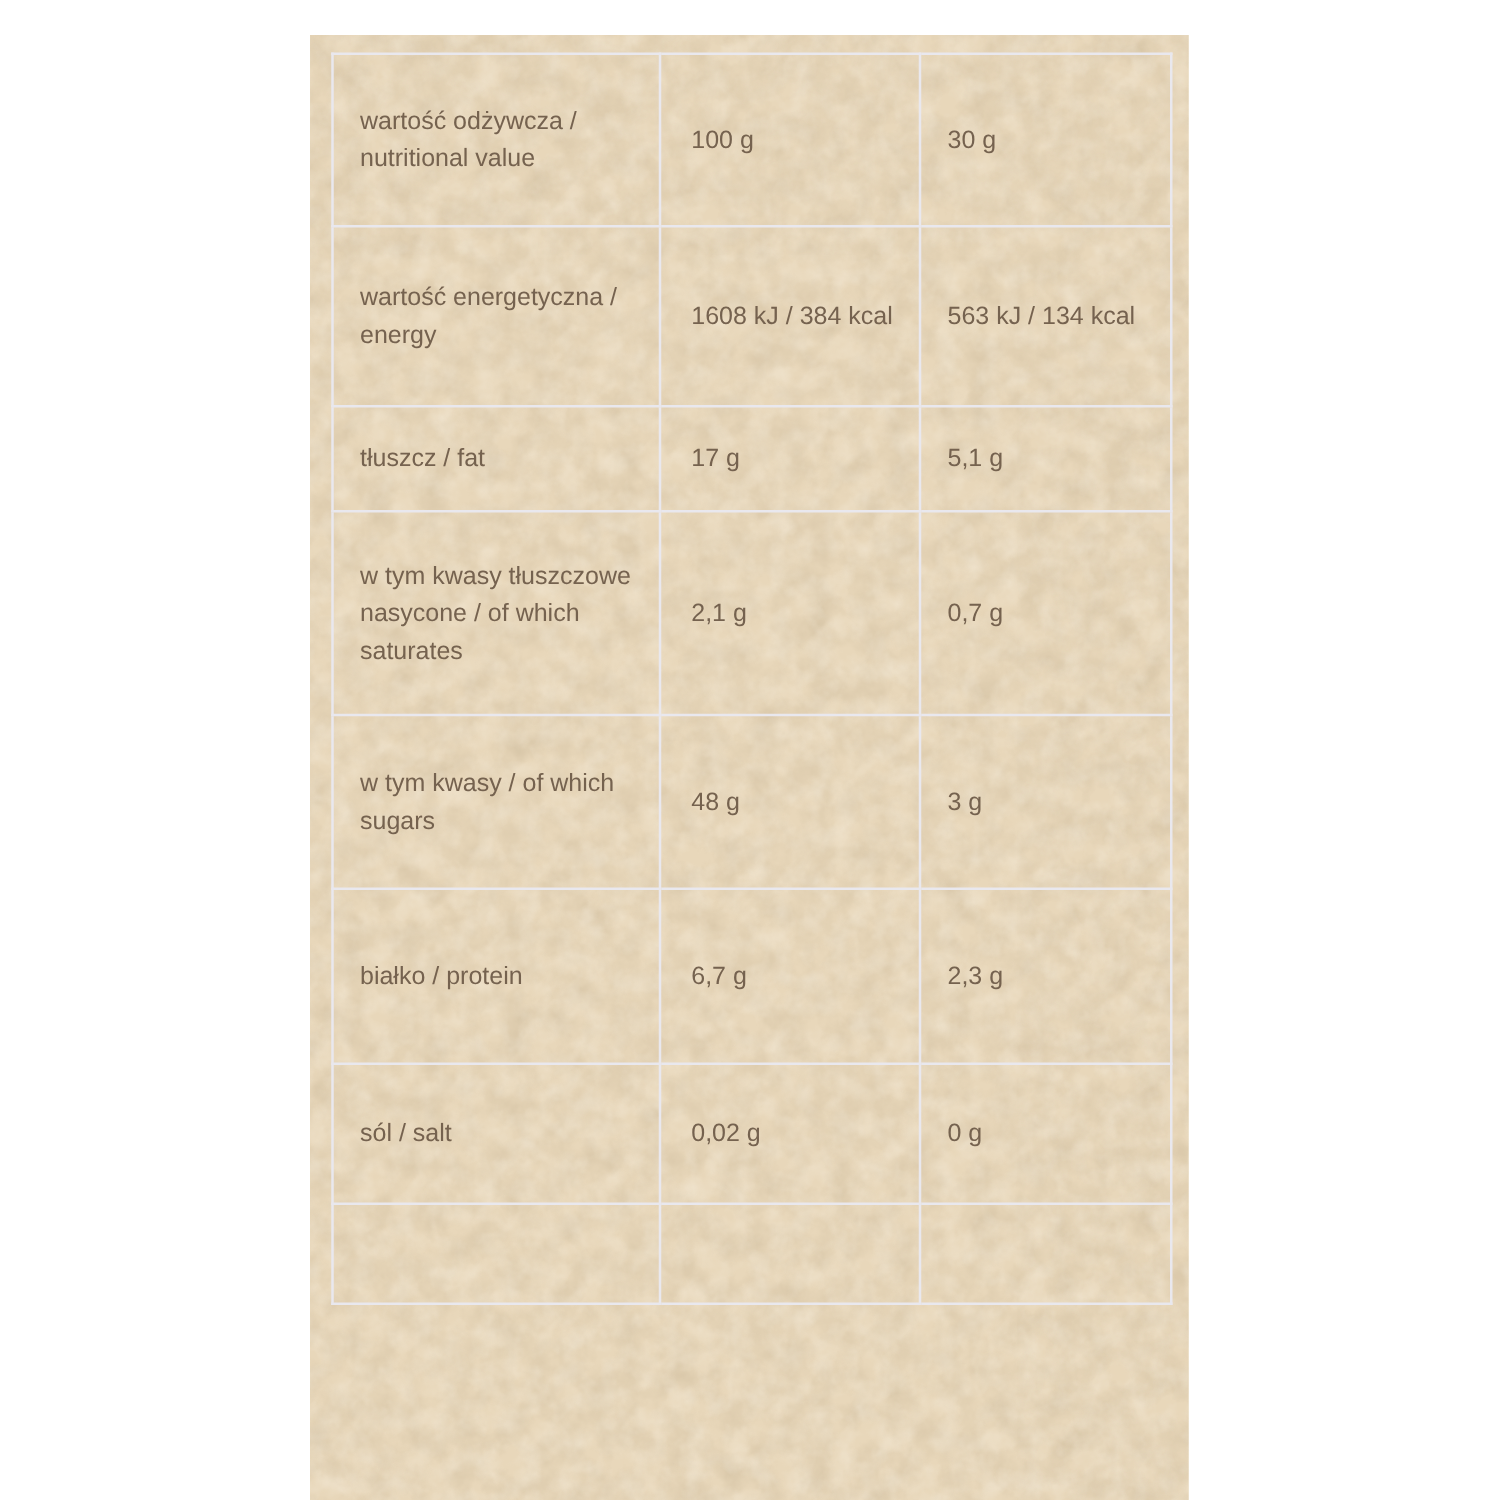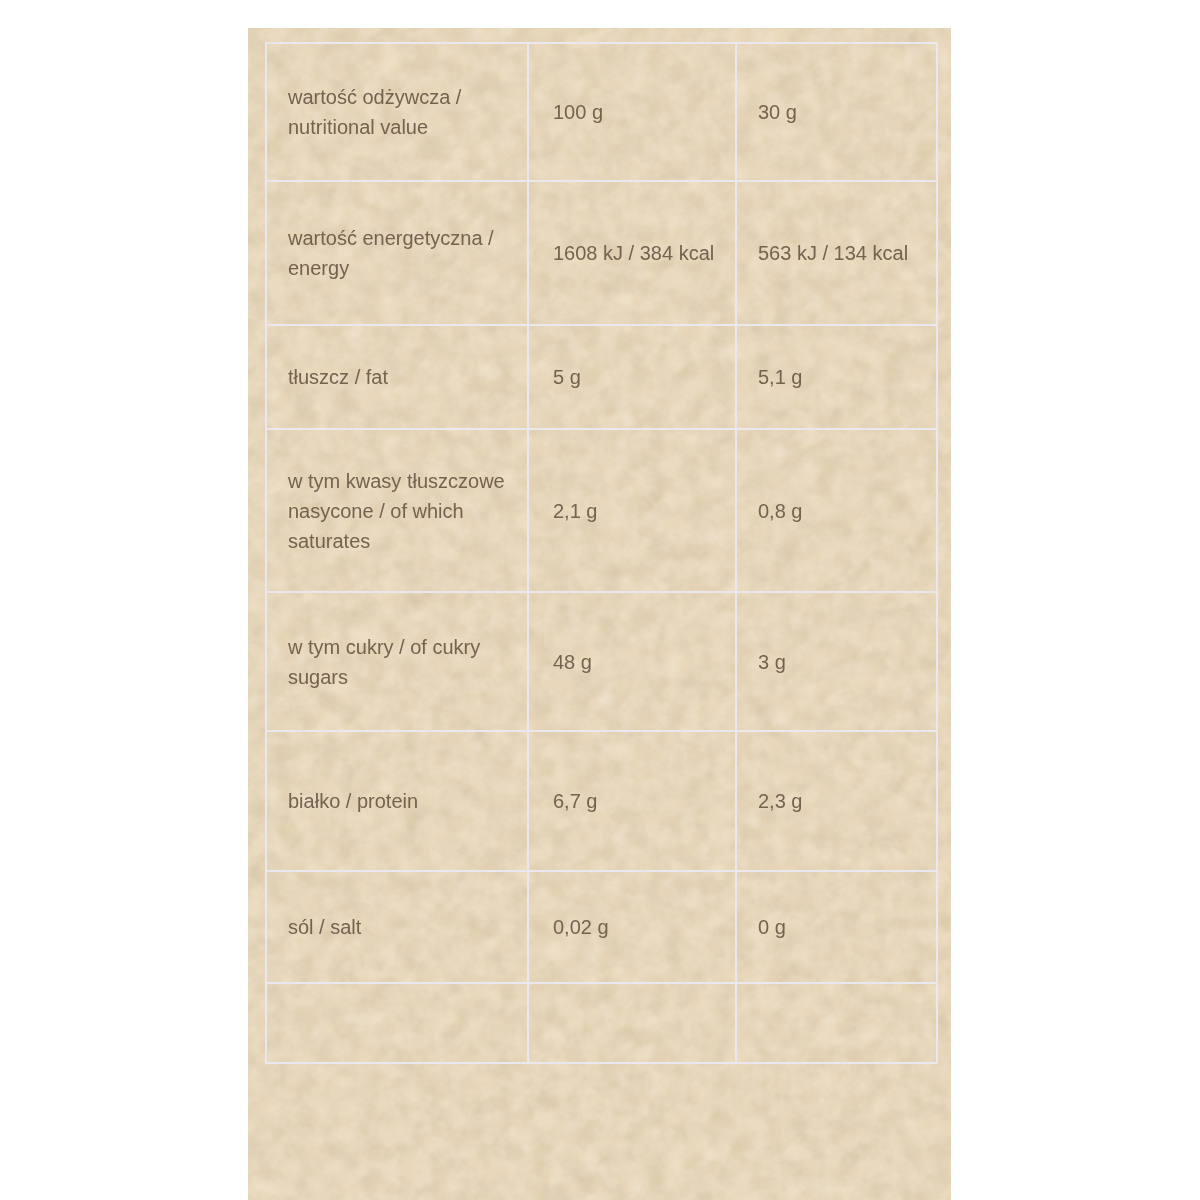"tłuszcz / fat" table.nutrition tr:nth-child(3) { height: 104px -> 84px }
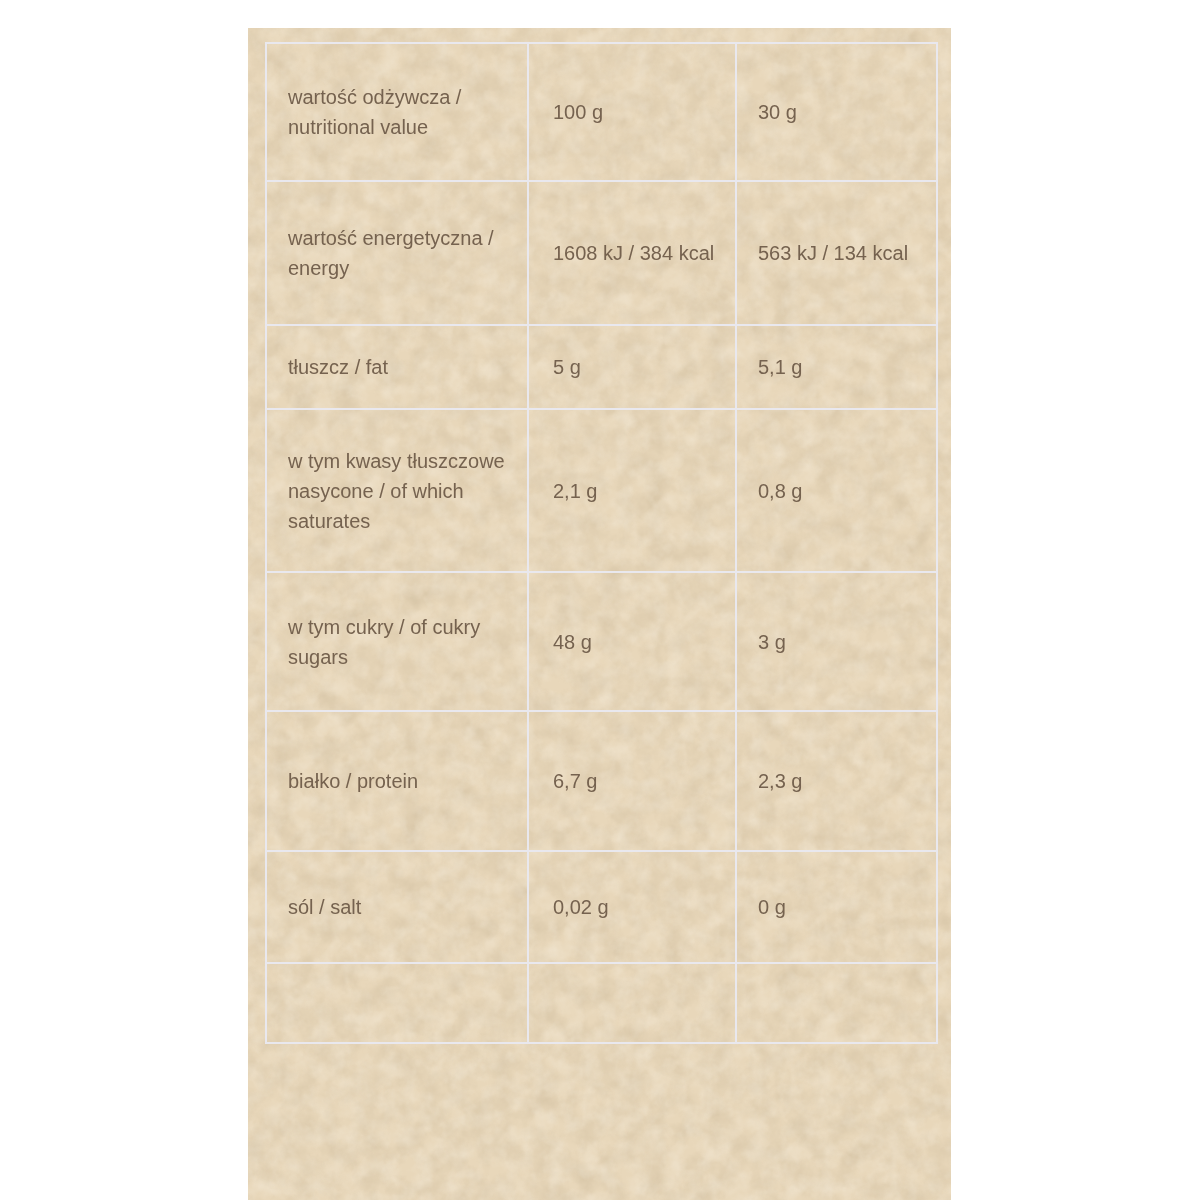"5 g" td.c-val { text: 5 -> 17 }
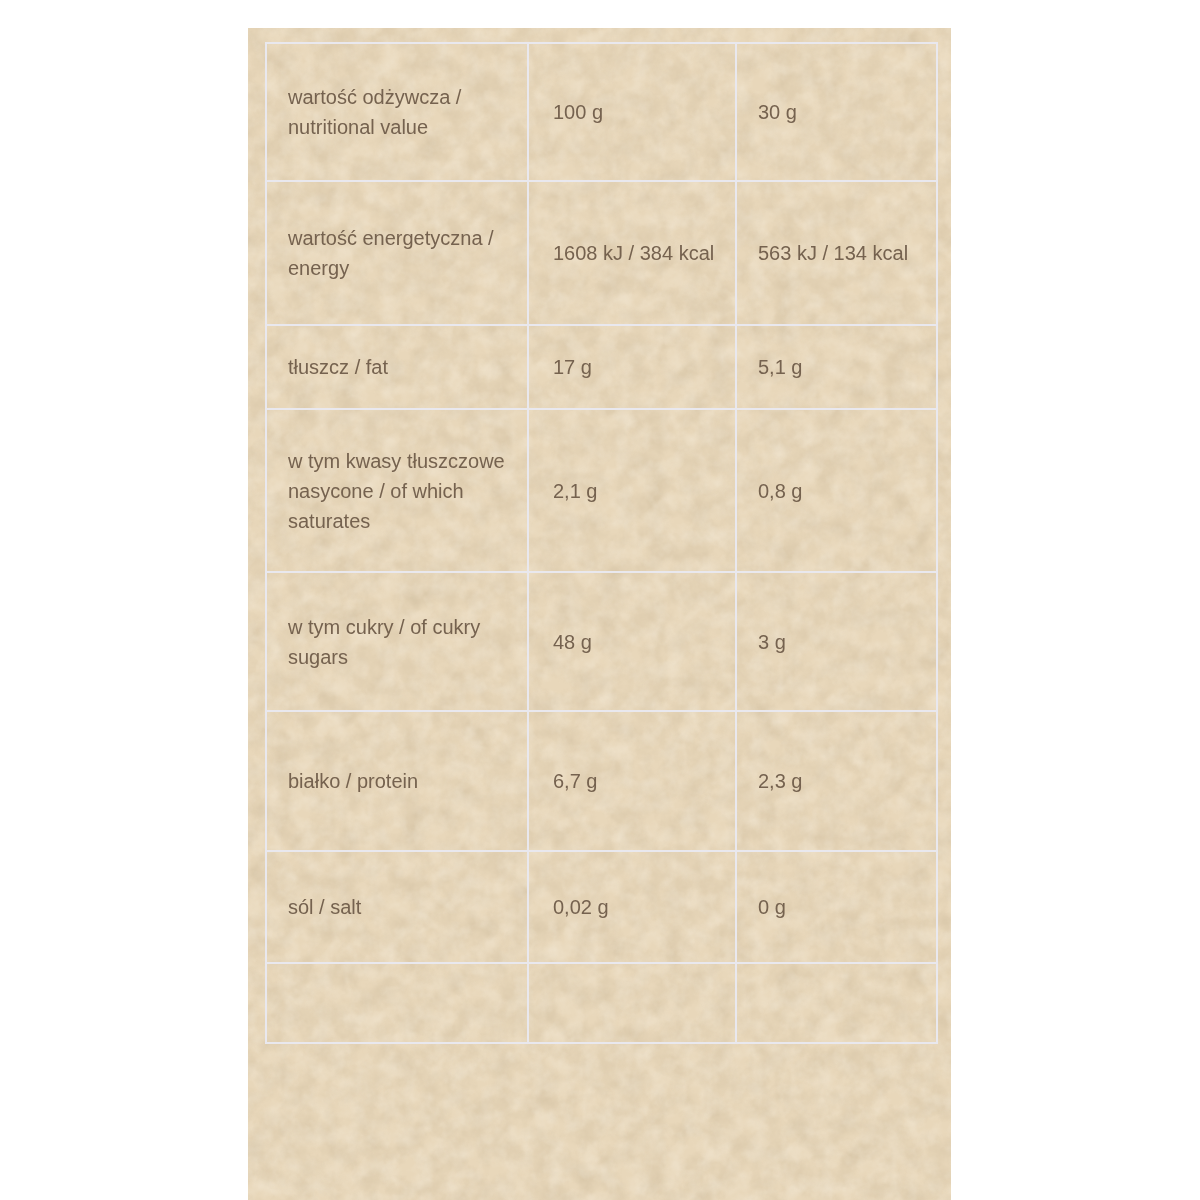"0,8 g" td.c-val { text: 0,8 -> 0,7 }
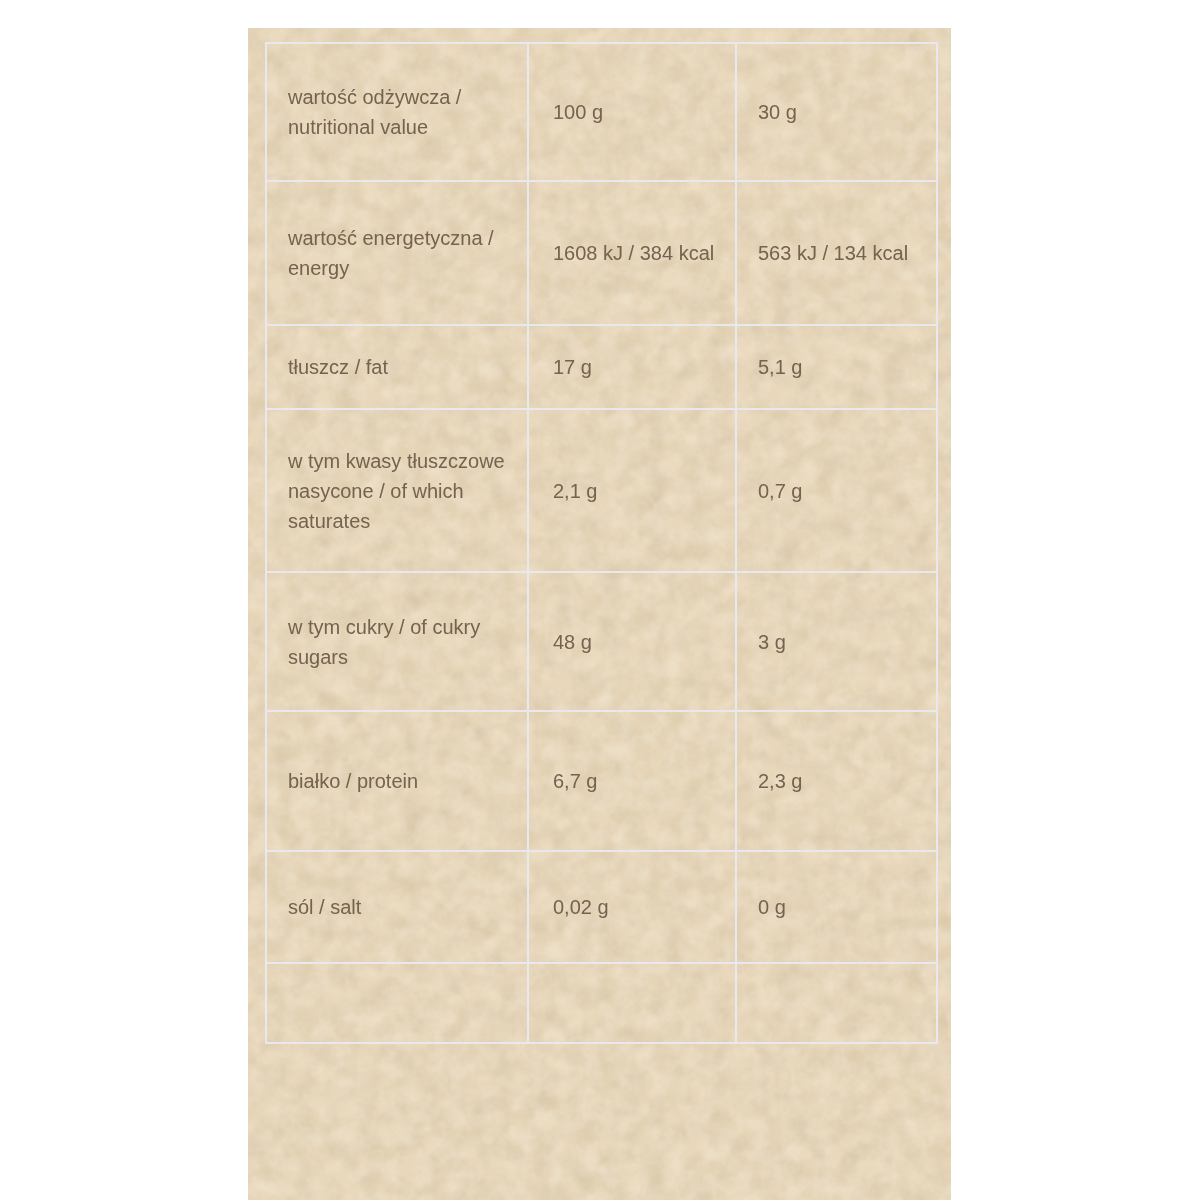"w tym cukry / of" td.c-label { text: cukry / of cukry -> kwasy / of which }
